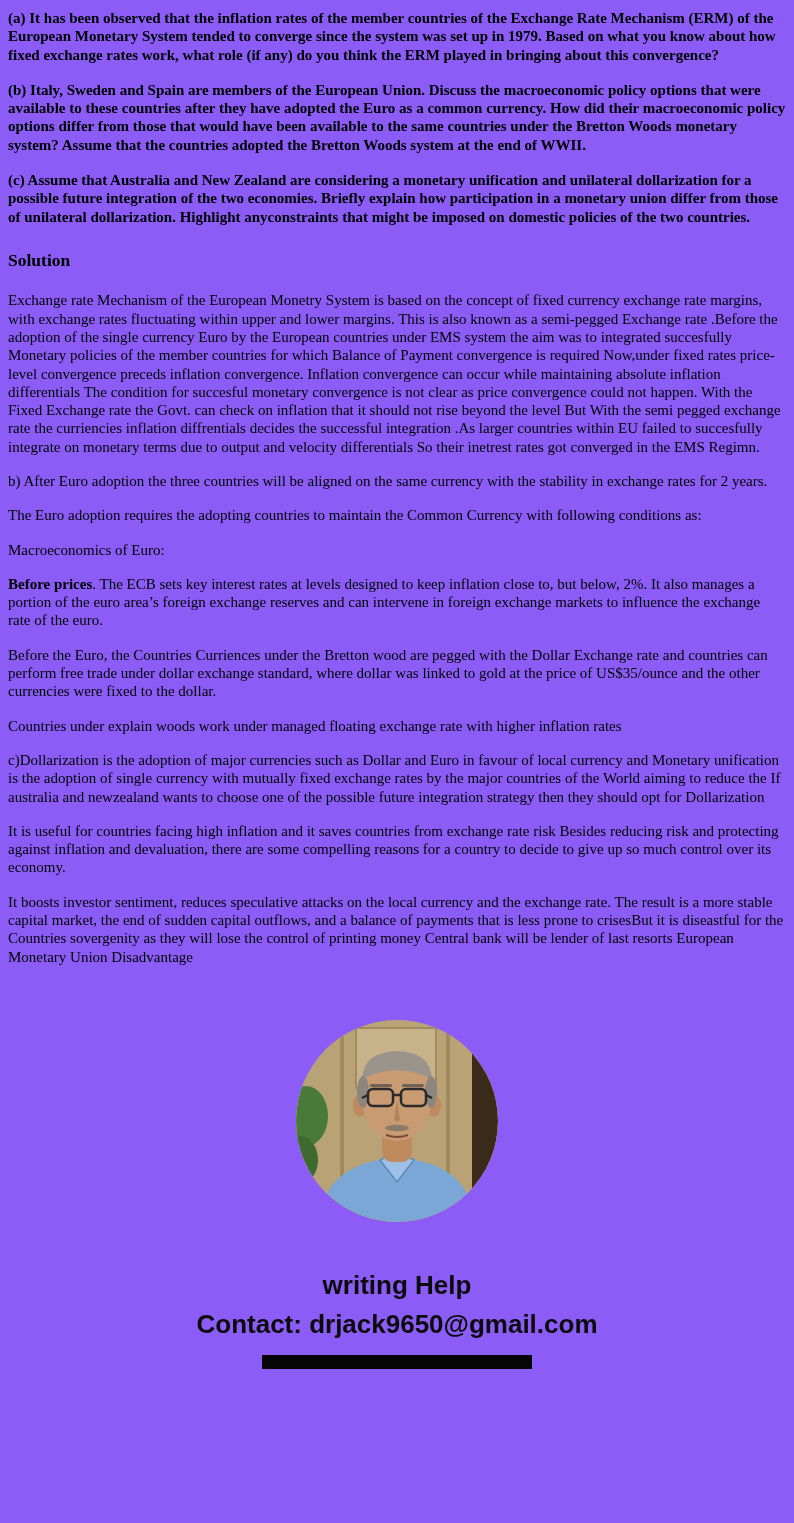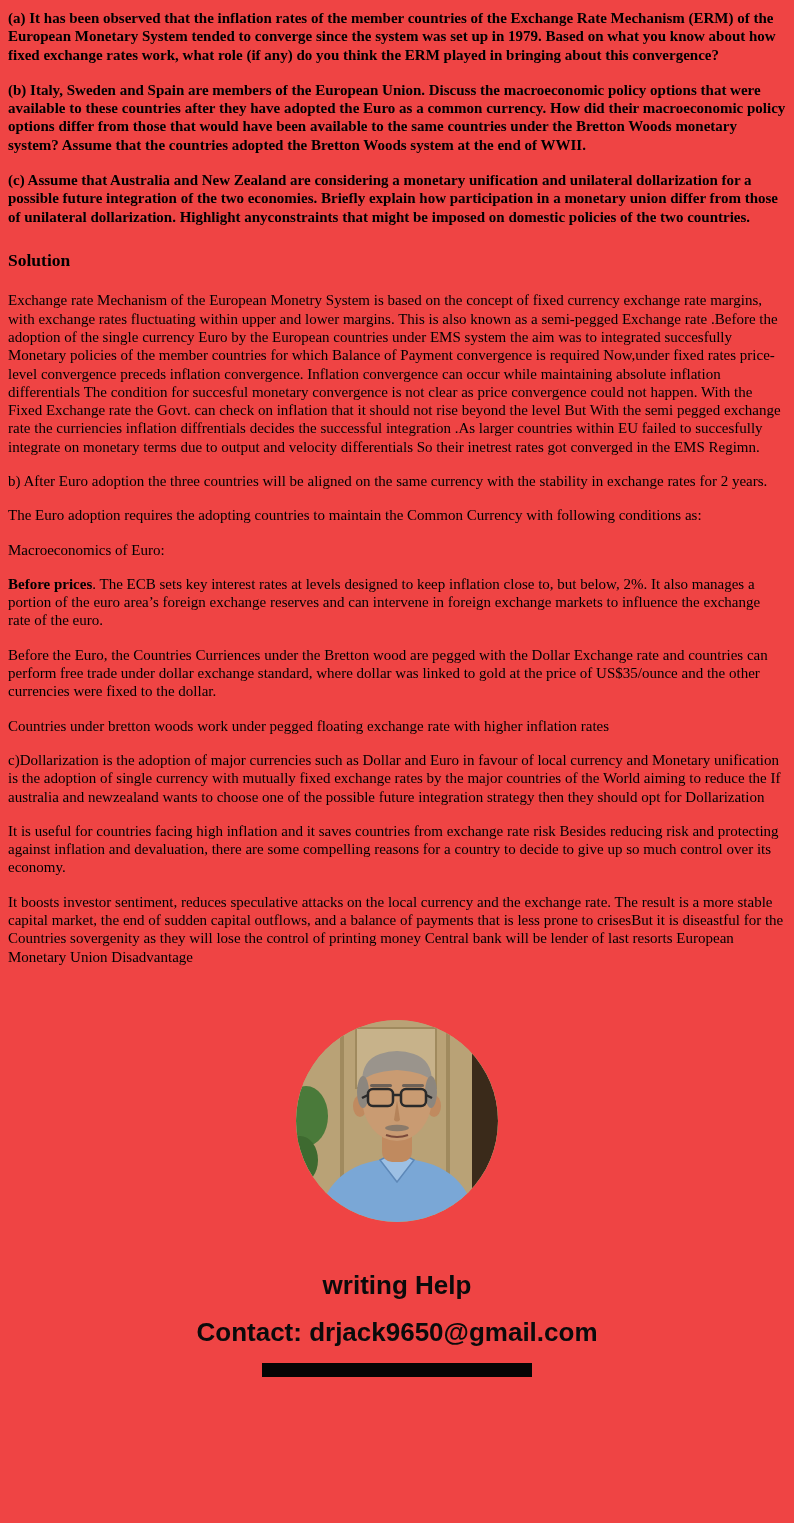"(a) It has been observed" .page { background: #ef4444 -> #8b5cf6 }
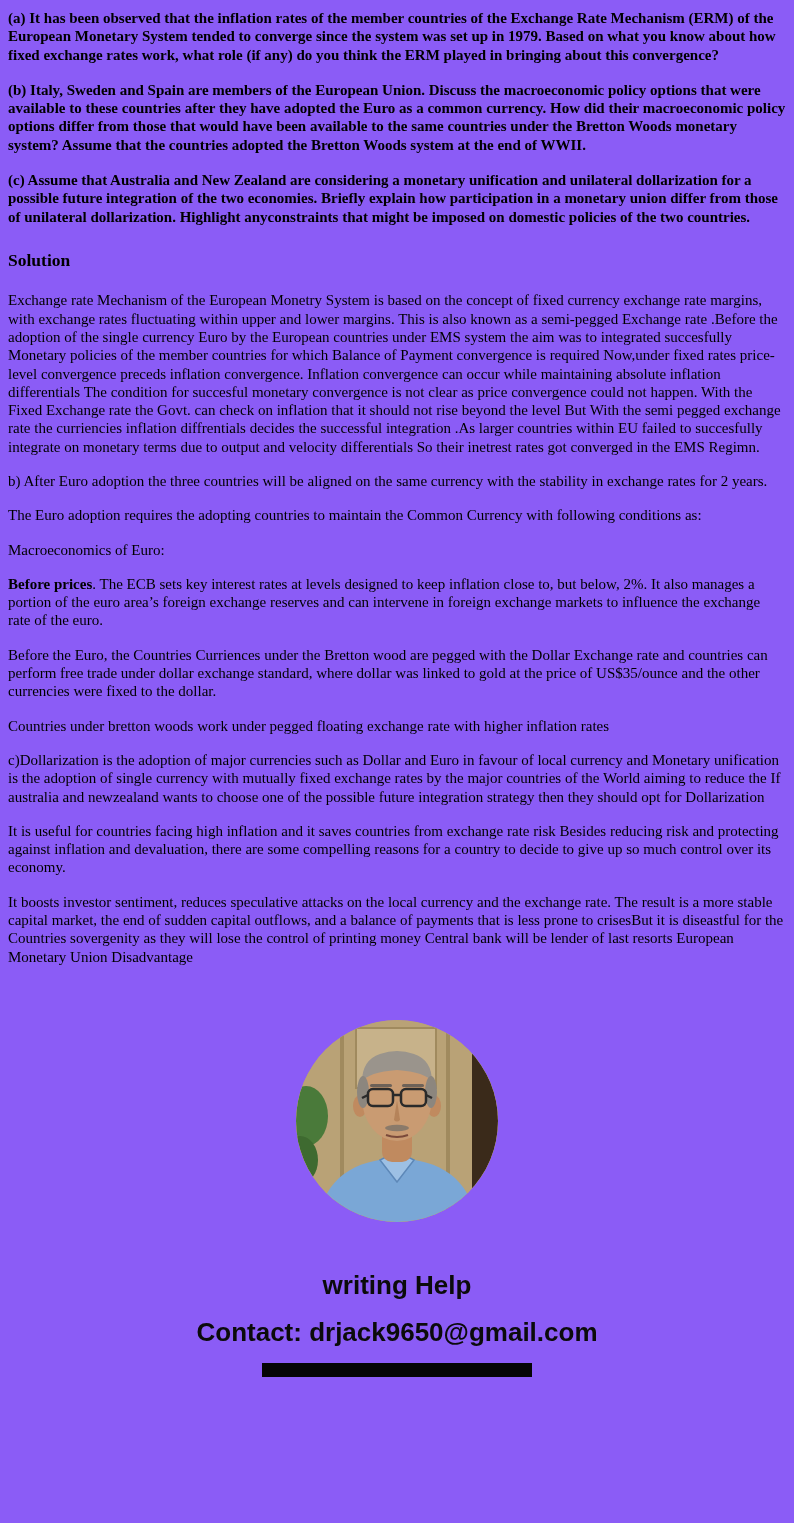"Countries under bretton woods work" p.para { text: bretton woods work under pegged -> explain woods work under managed }
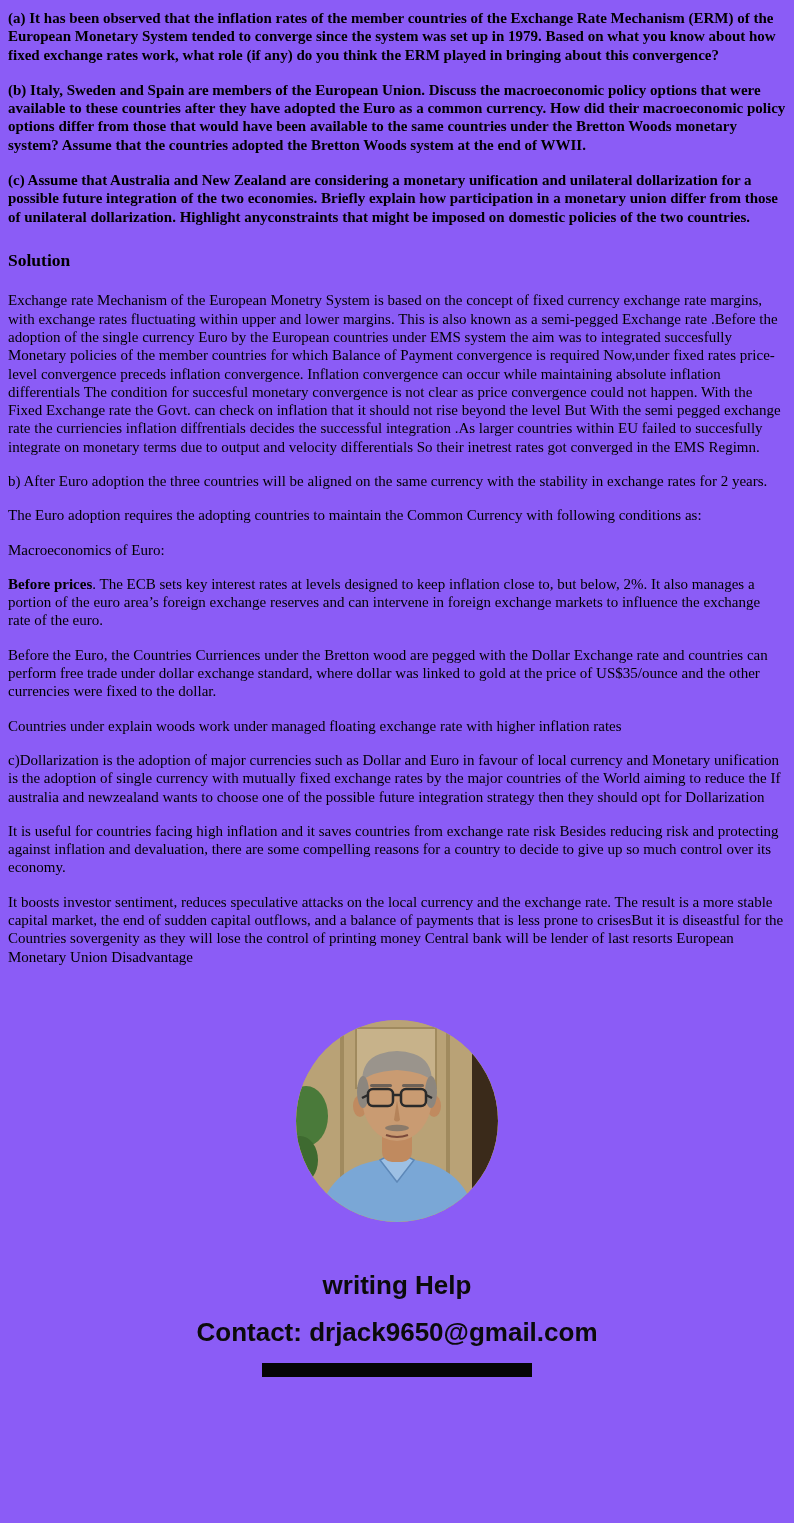"Contact: drjack9650@gmail.com" .footer-contact { margin-top: 17px -> 9px }
